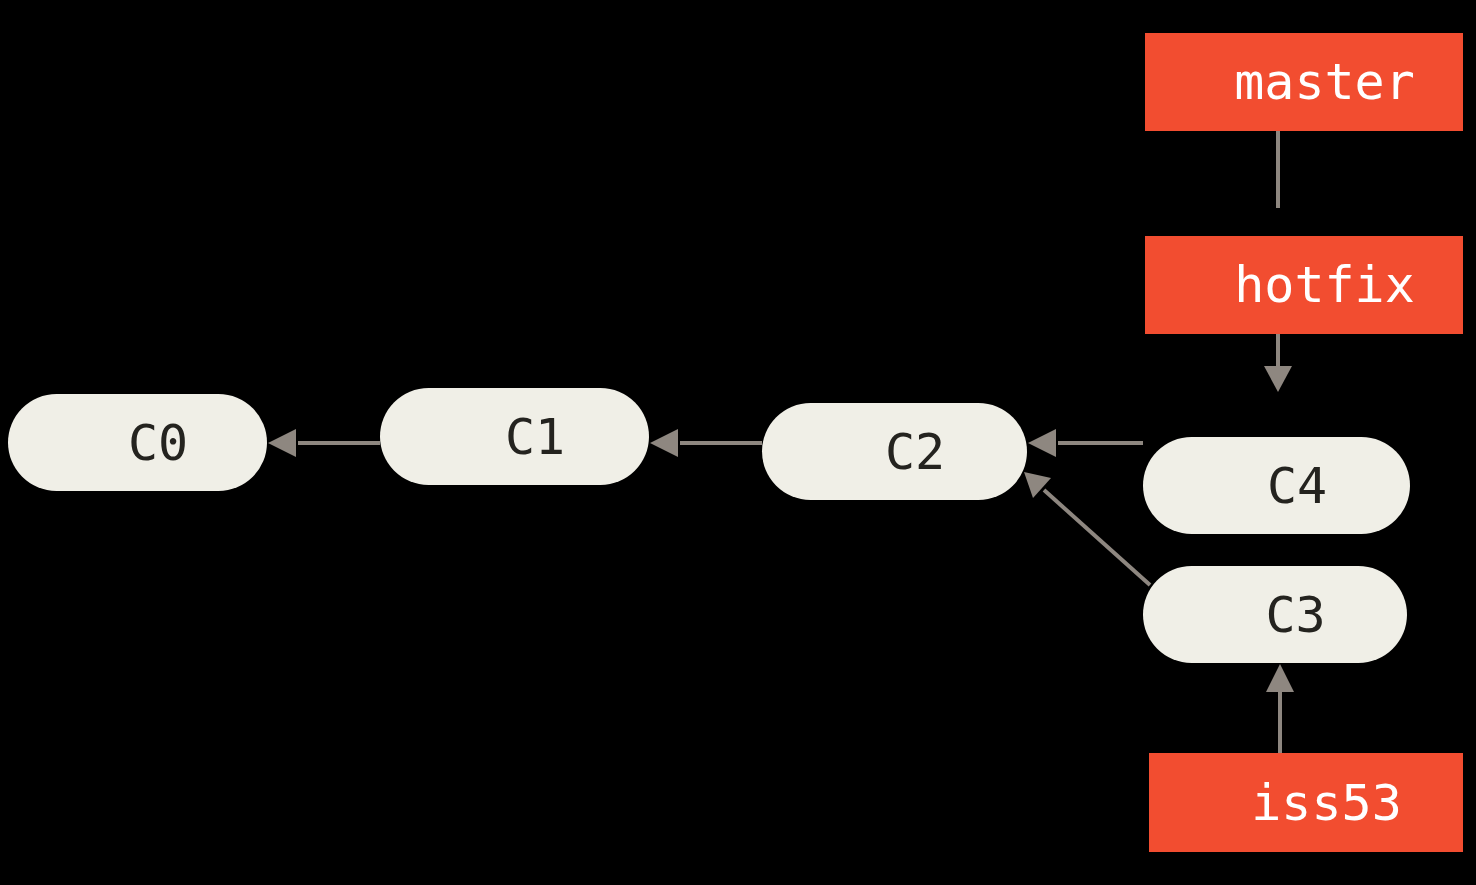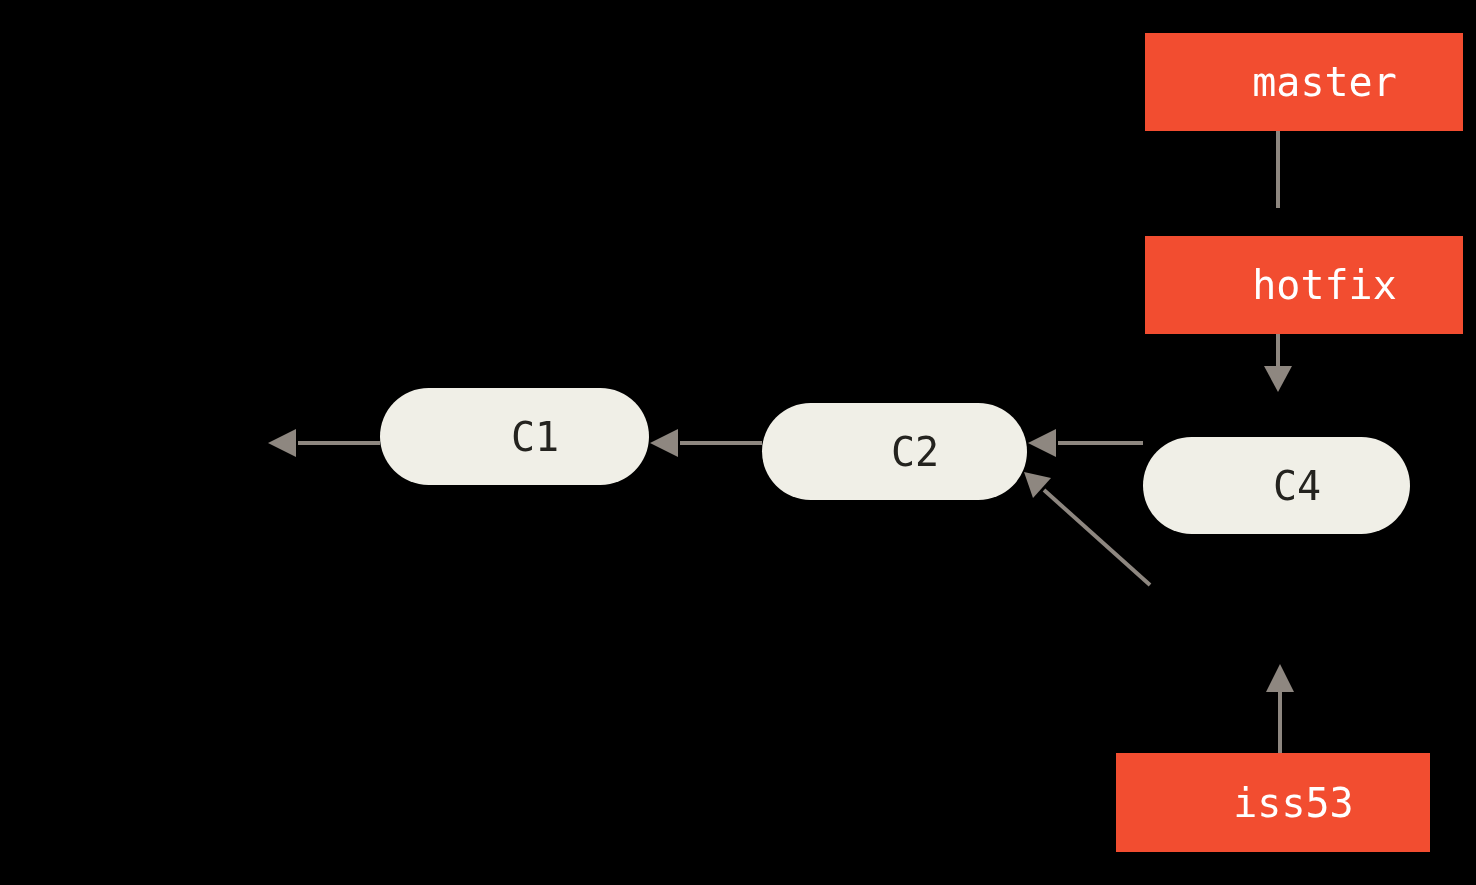"master" .node { font-size: 40px -> 50px }
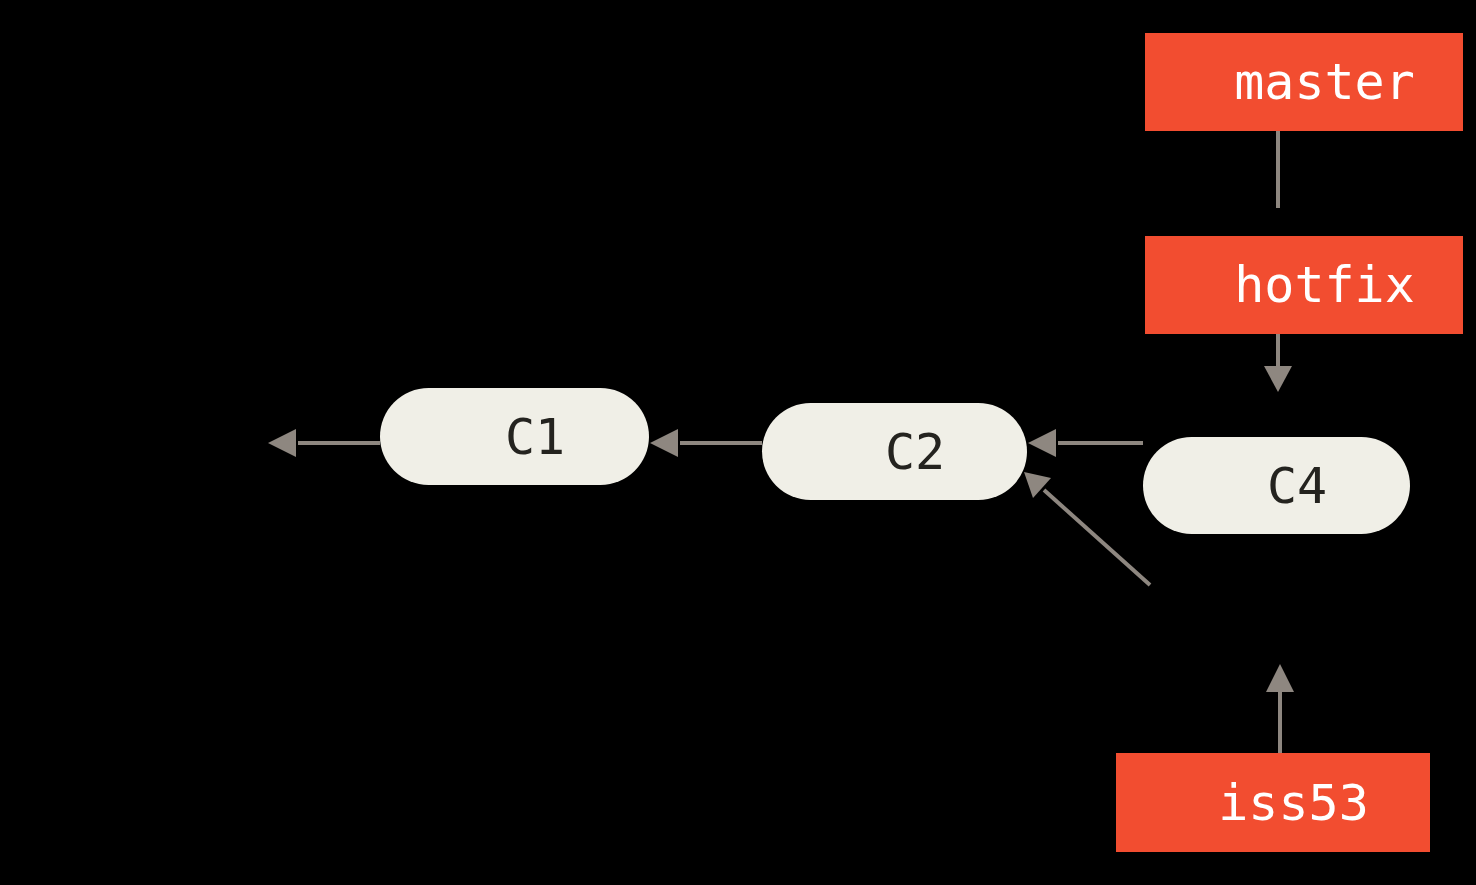"C0" div.node { html: none -> <div> <span>C0</span> </div> }
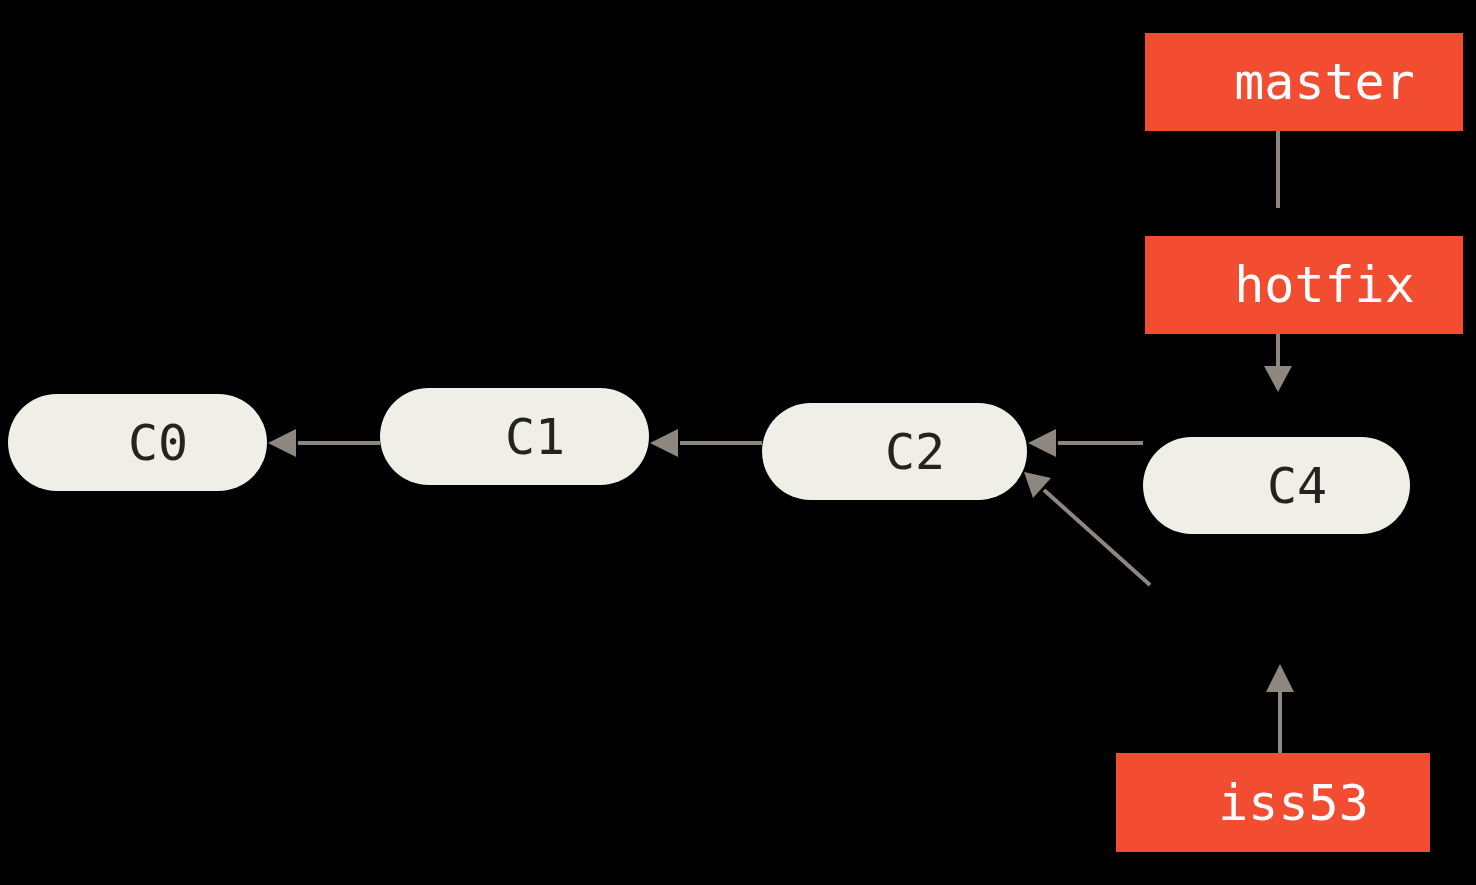"C3" div.node { html: none -> <div> <span>C3</span> </div> }
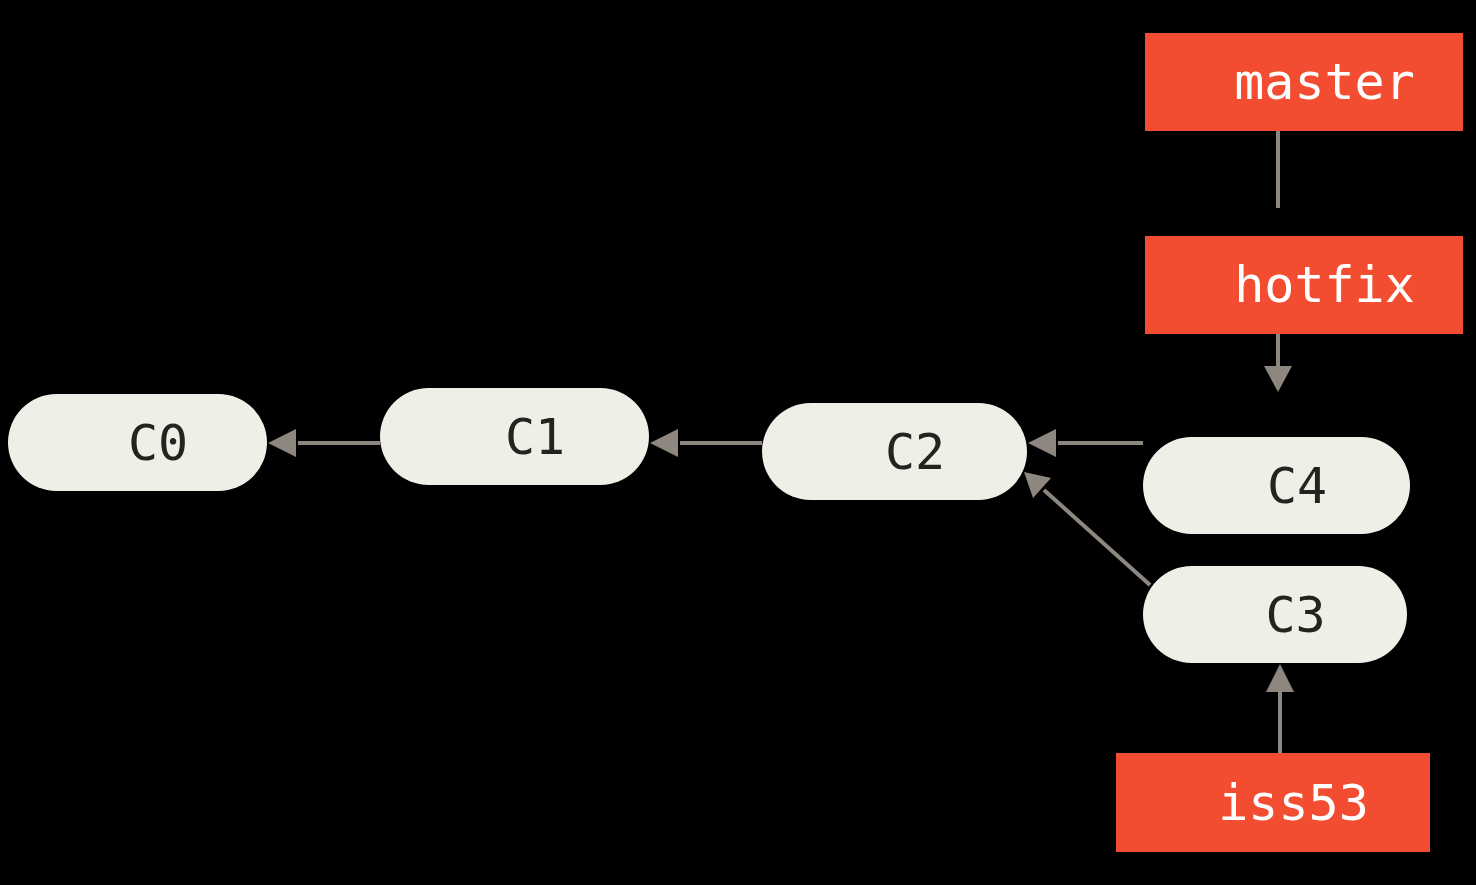"iss53" div.node { left: 1116px -> 1149px }
